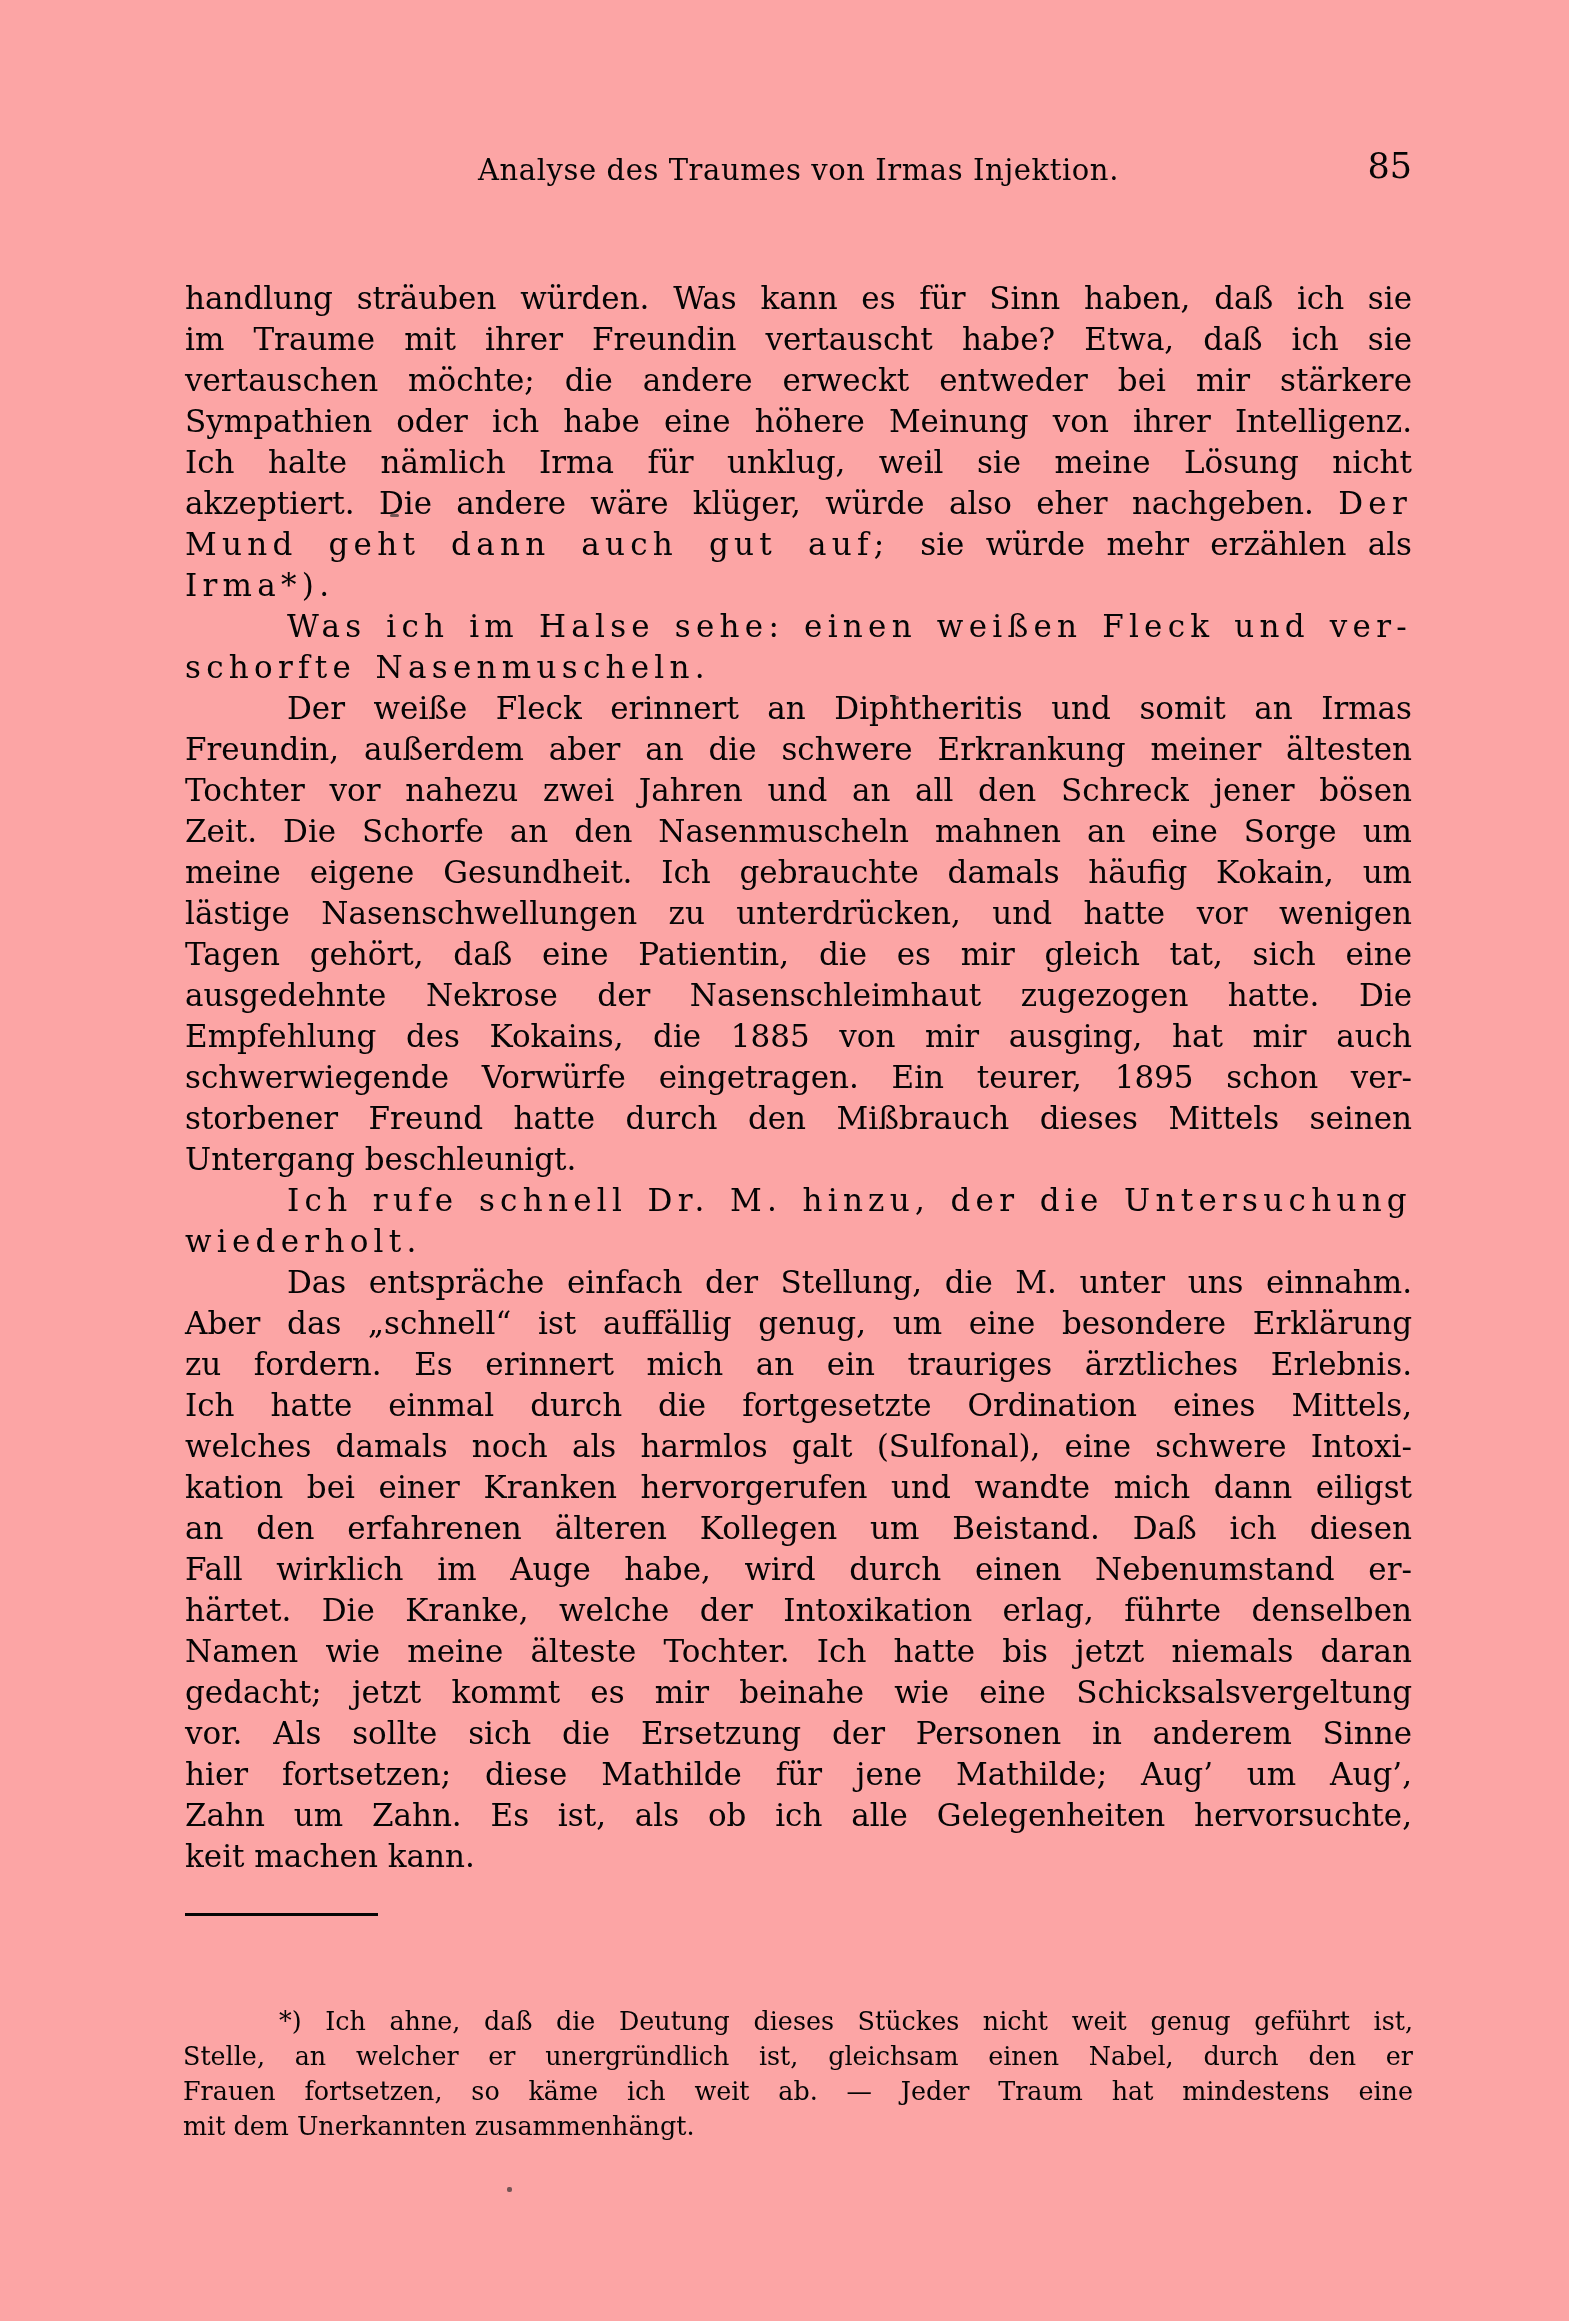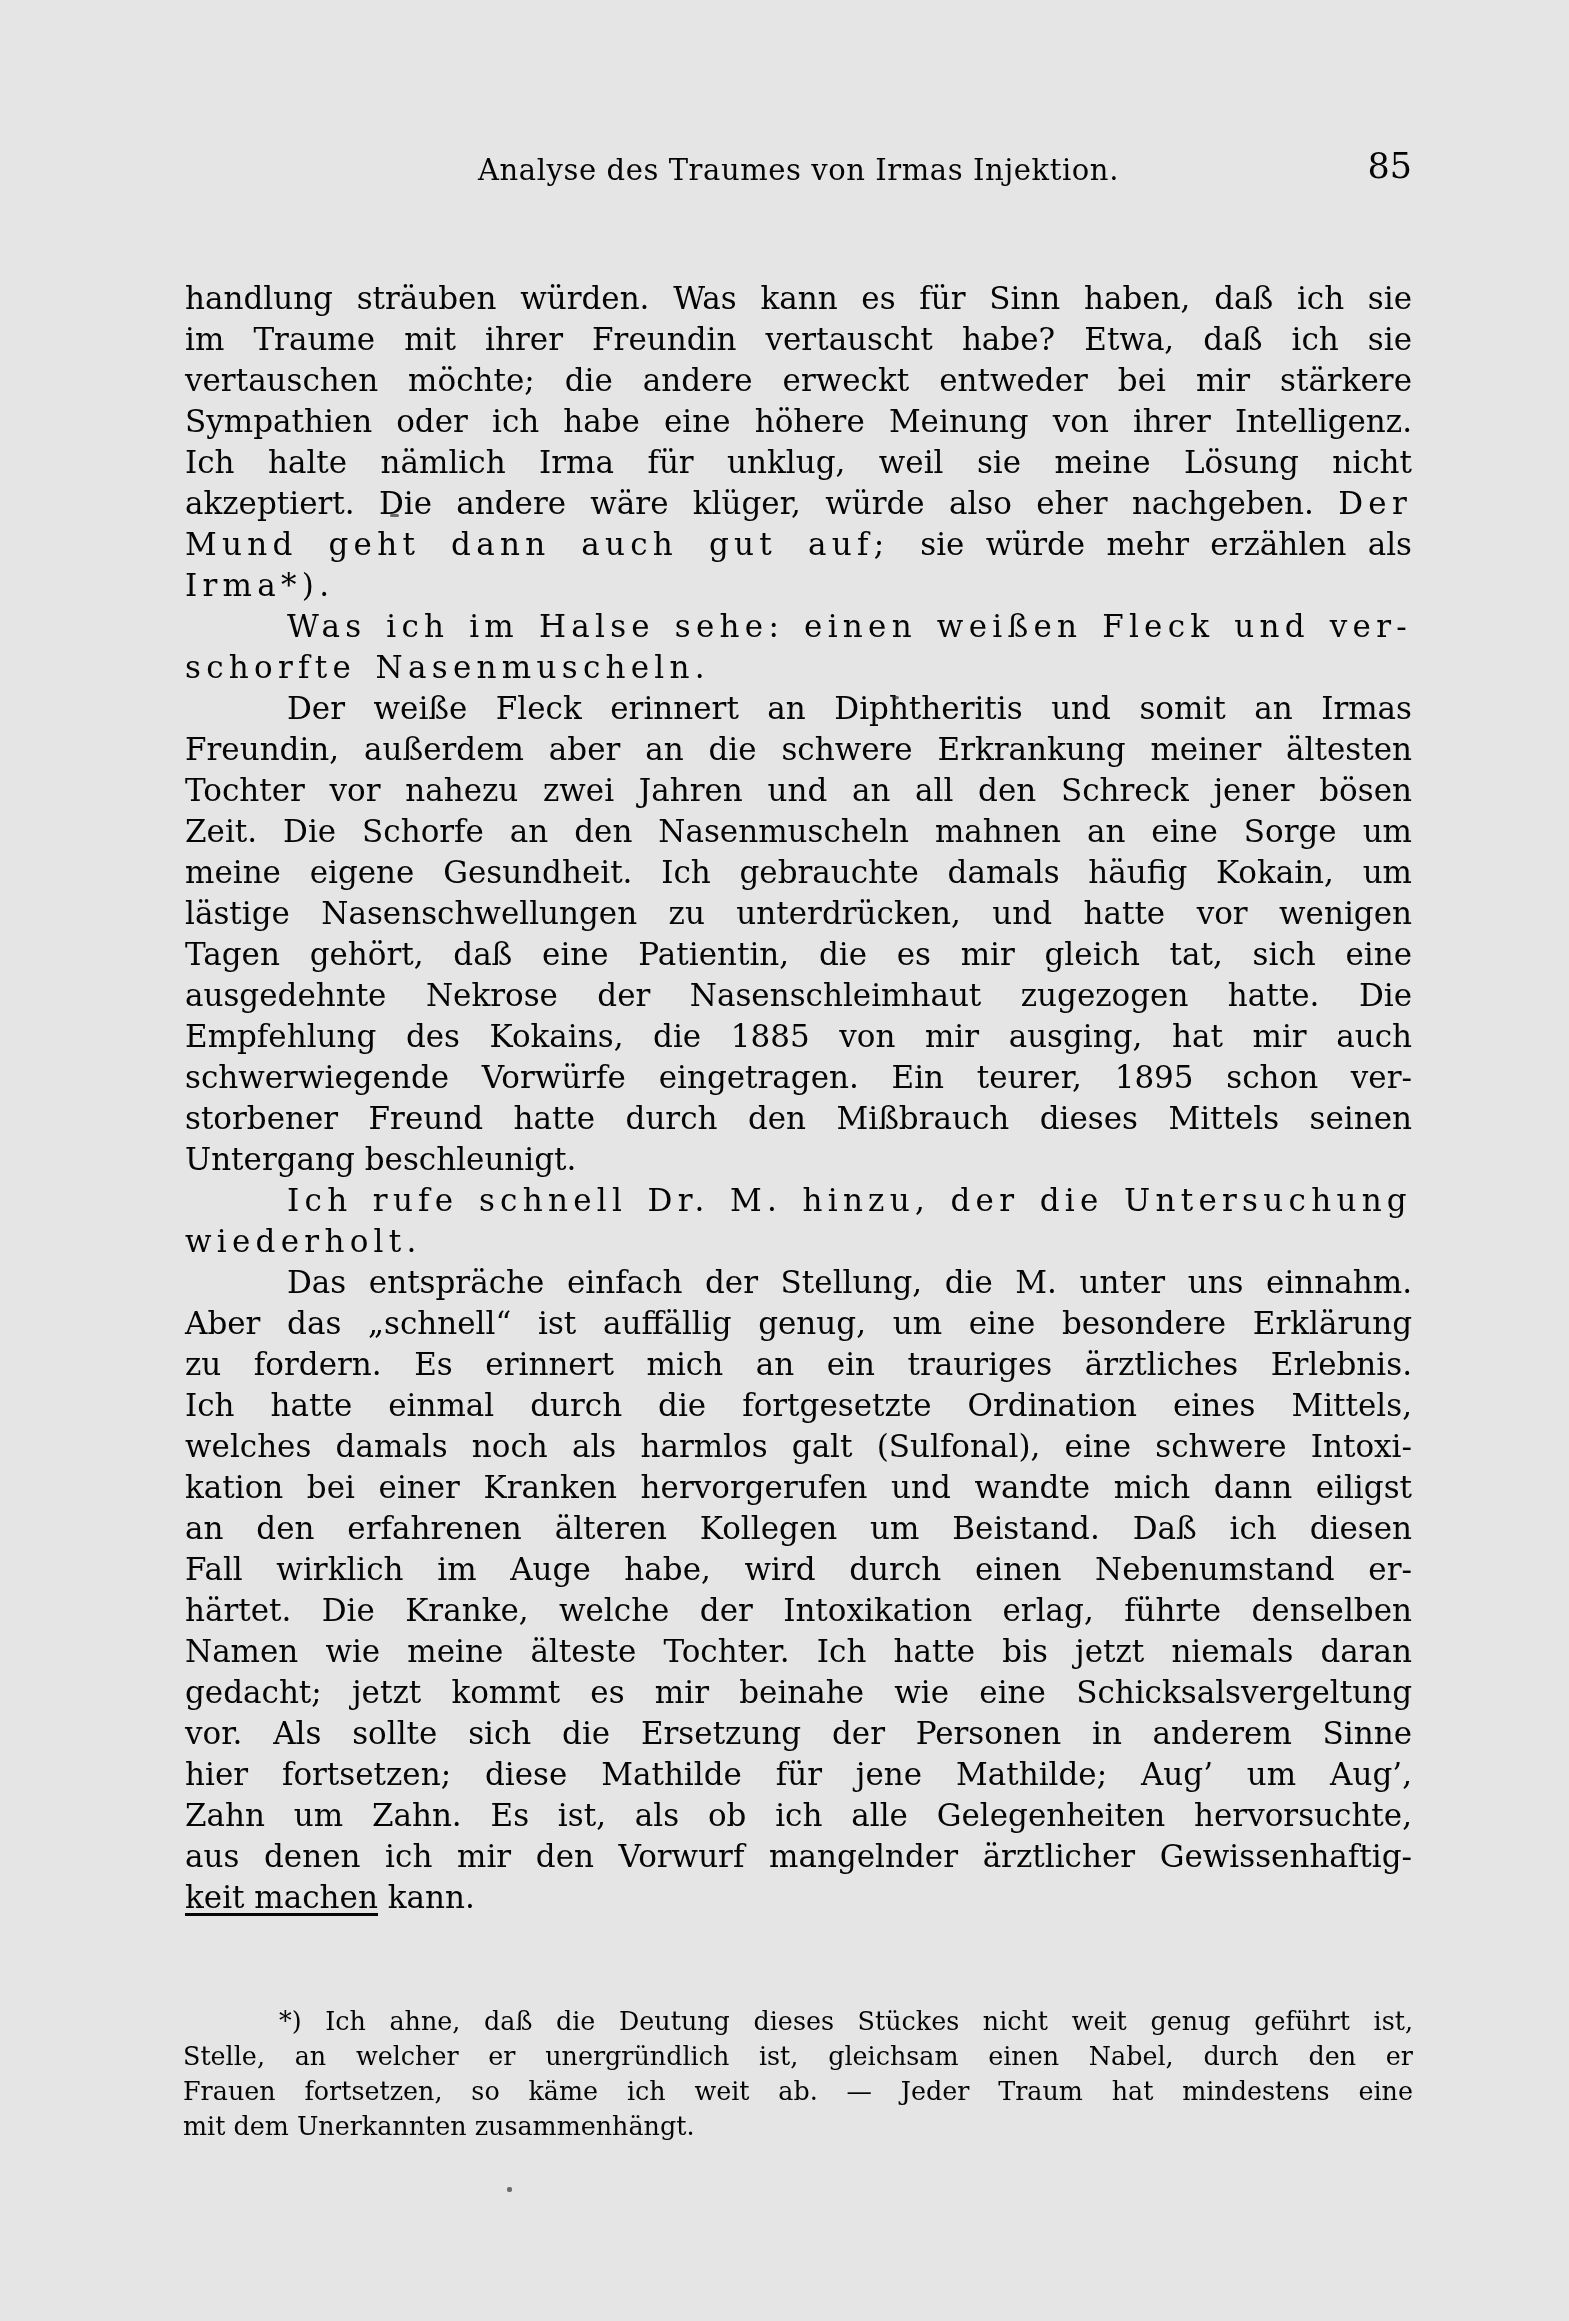"Analyse des Traumes von Irmas" #page { background: #e5e5e5 -> #fca5a5 }
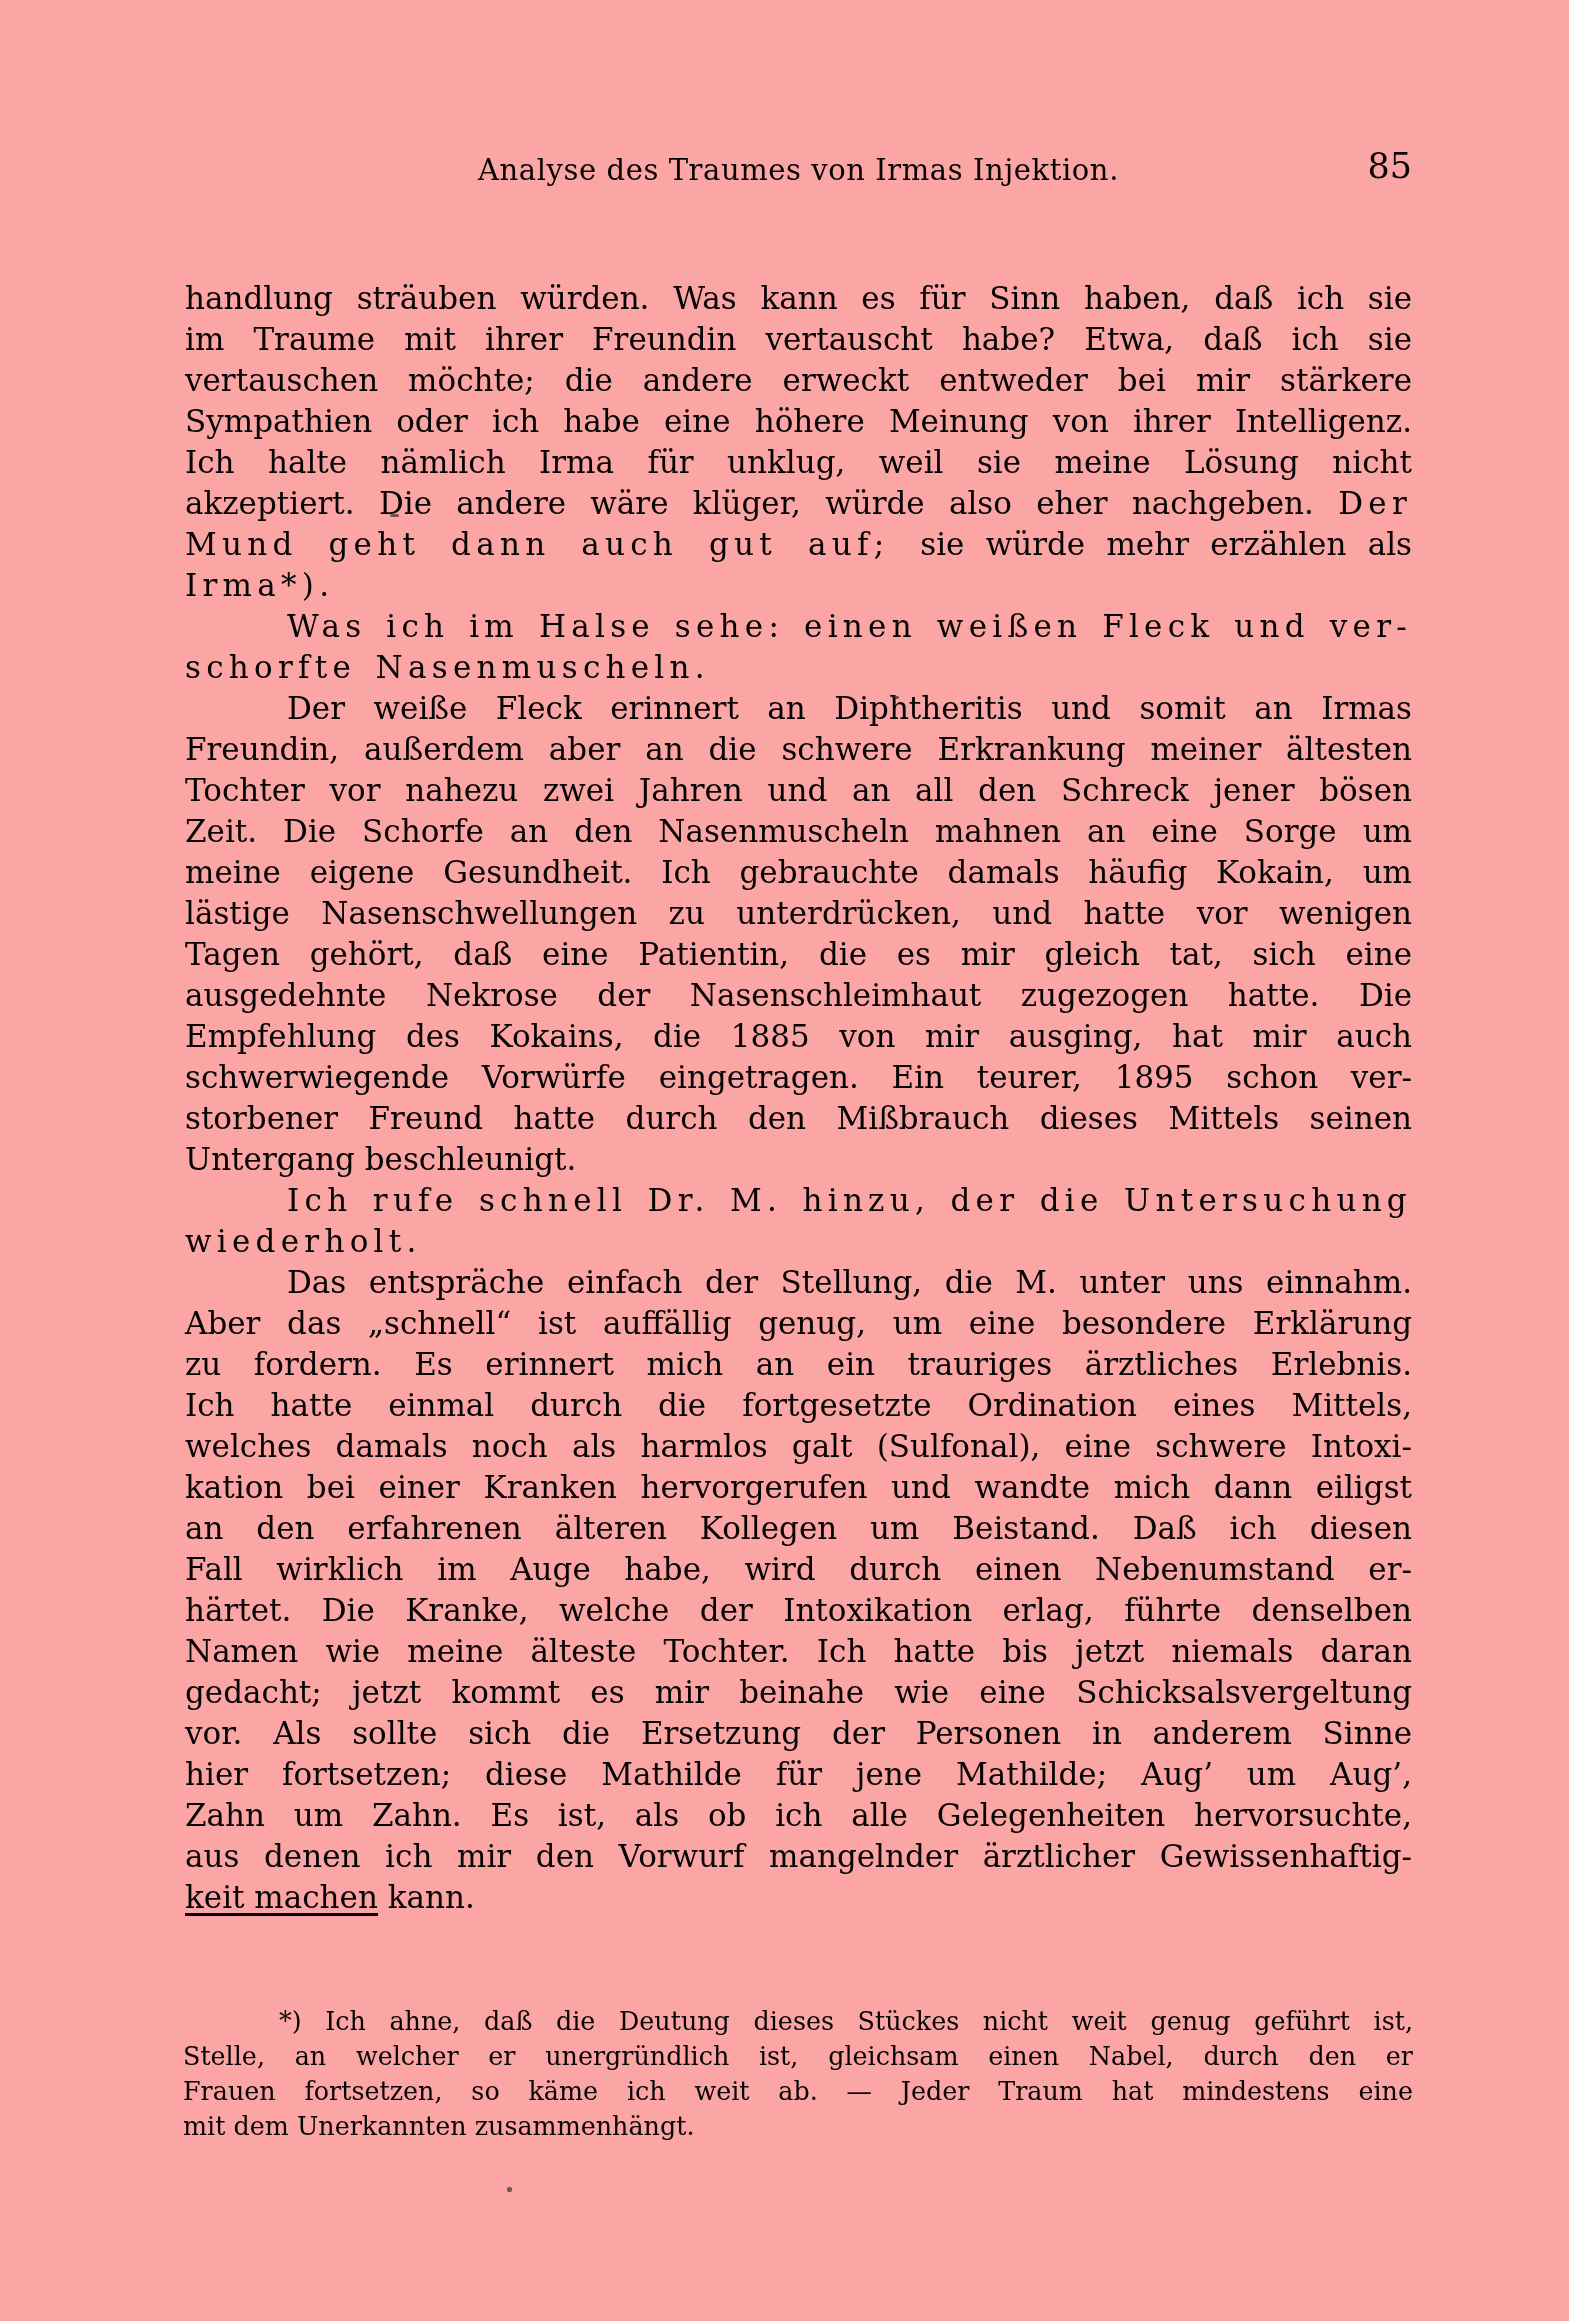"aus denen ich mir den" div.line { html: <div><span>aus denen ich mir den Vorwurf mangelnder ärztlicher Gewissenhaftig-</span></div> -> none }
